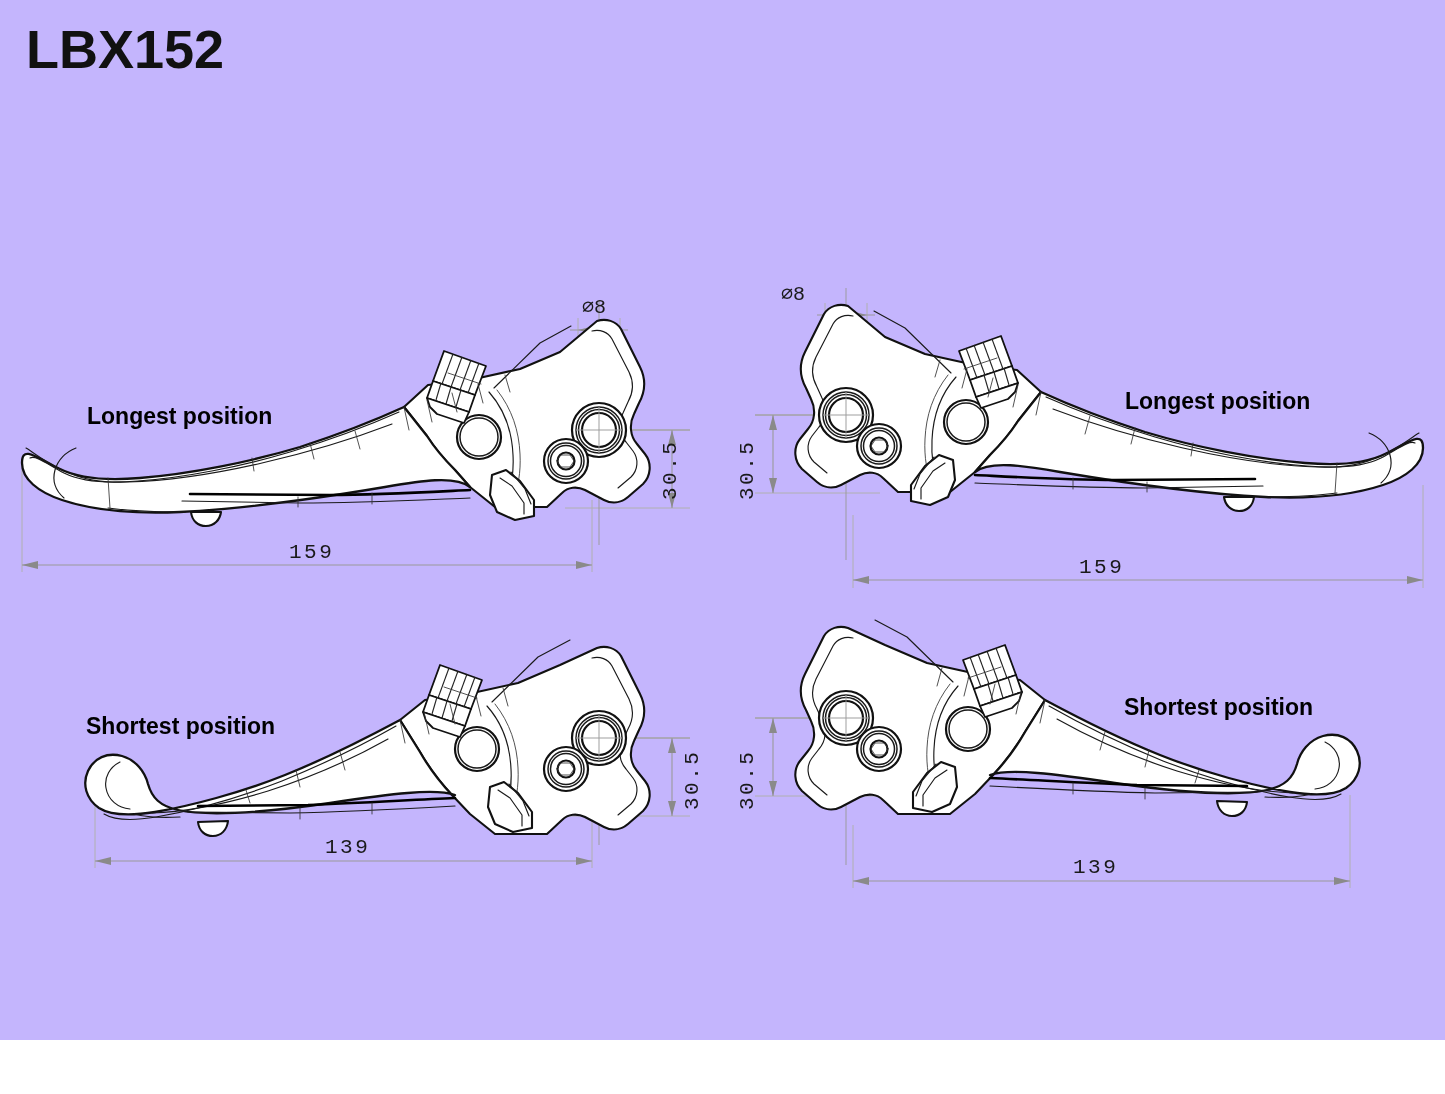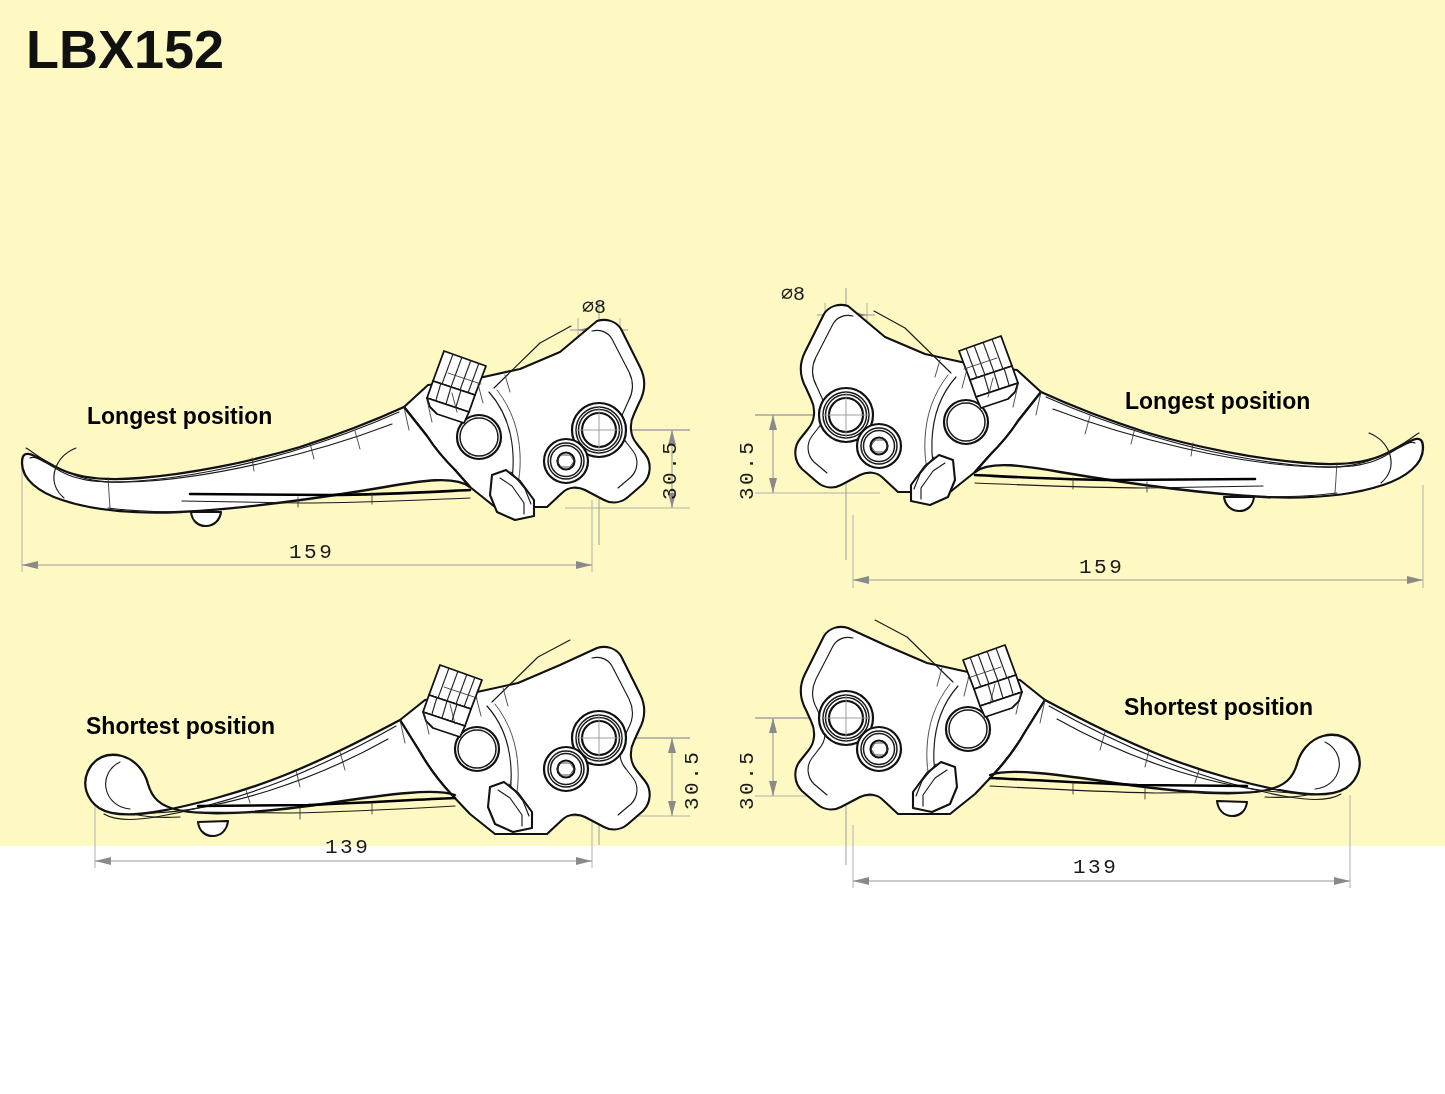"LBX152" #sheet { background: #fef9c3 -> #c4b5fd; height: 846px -> 1040px }
